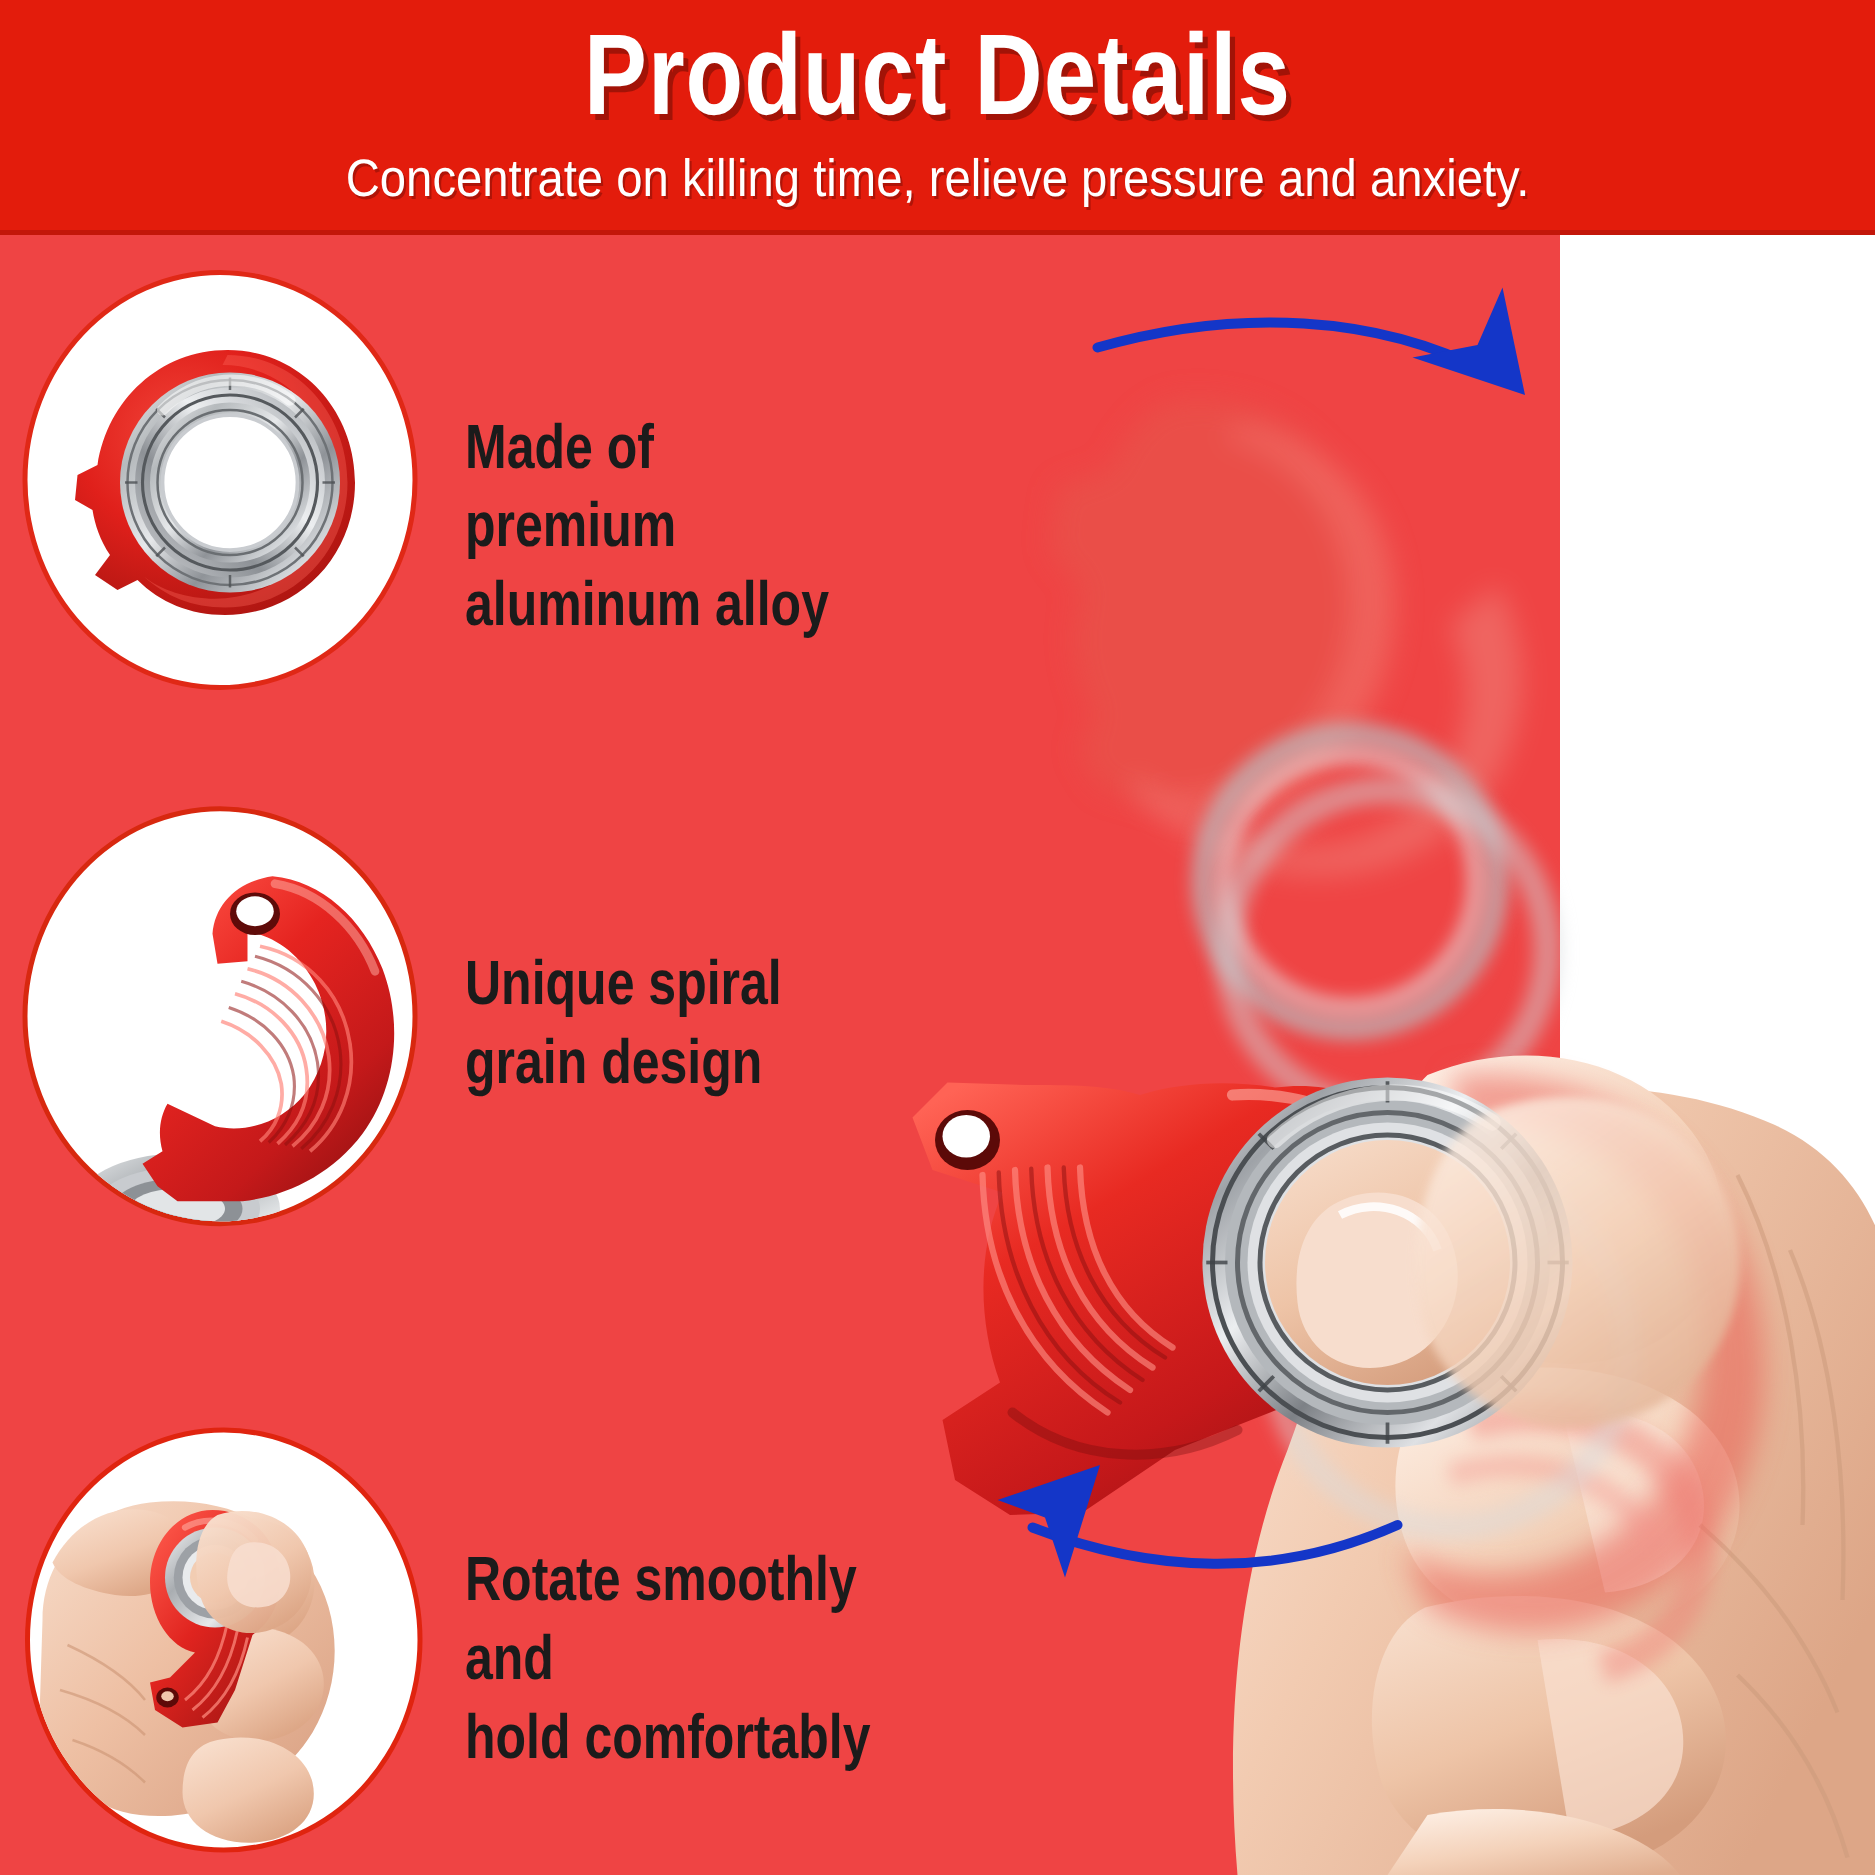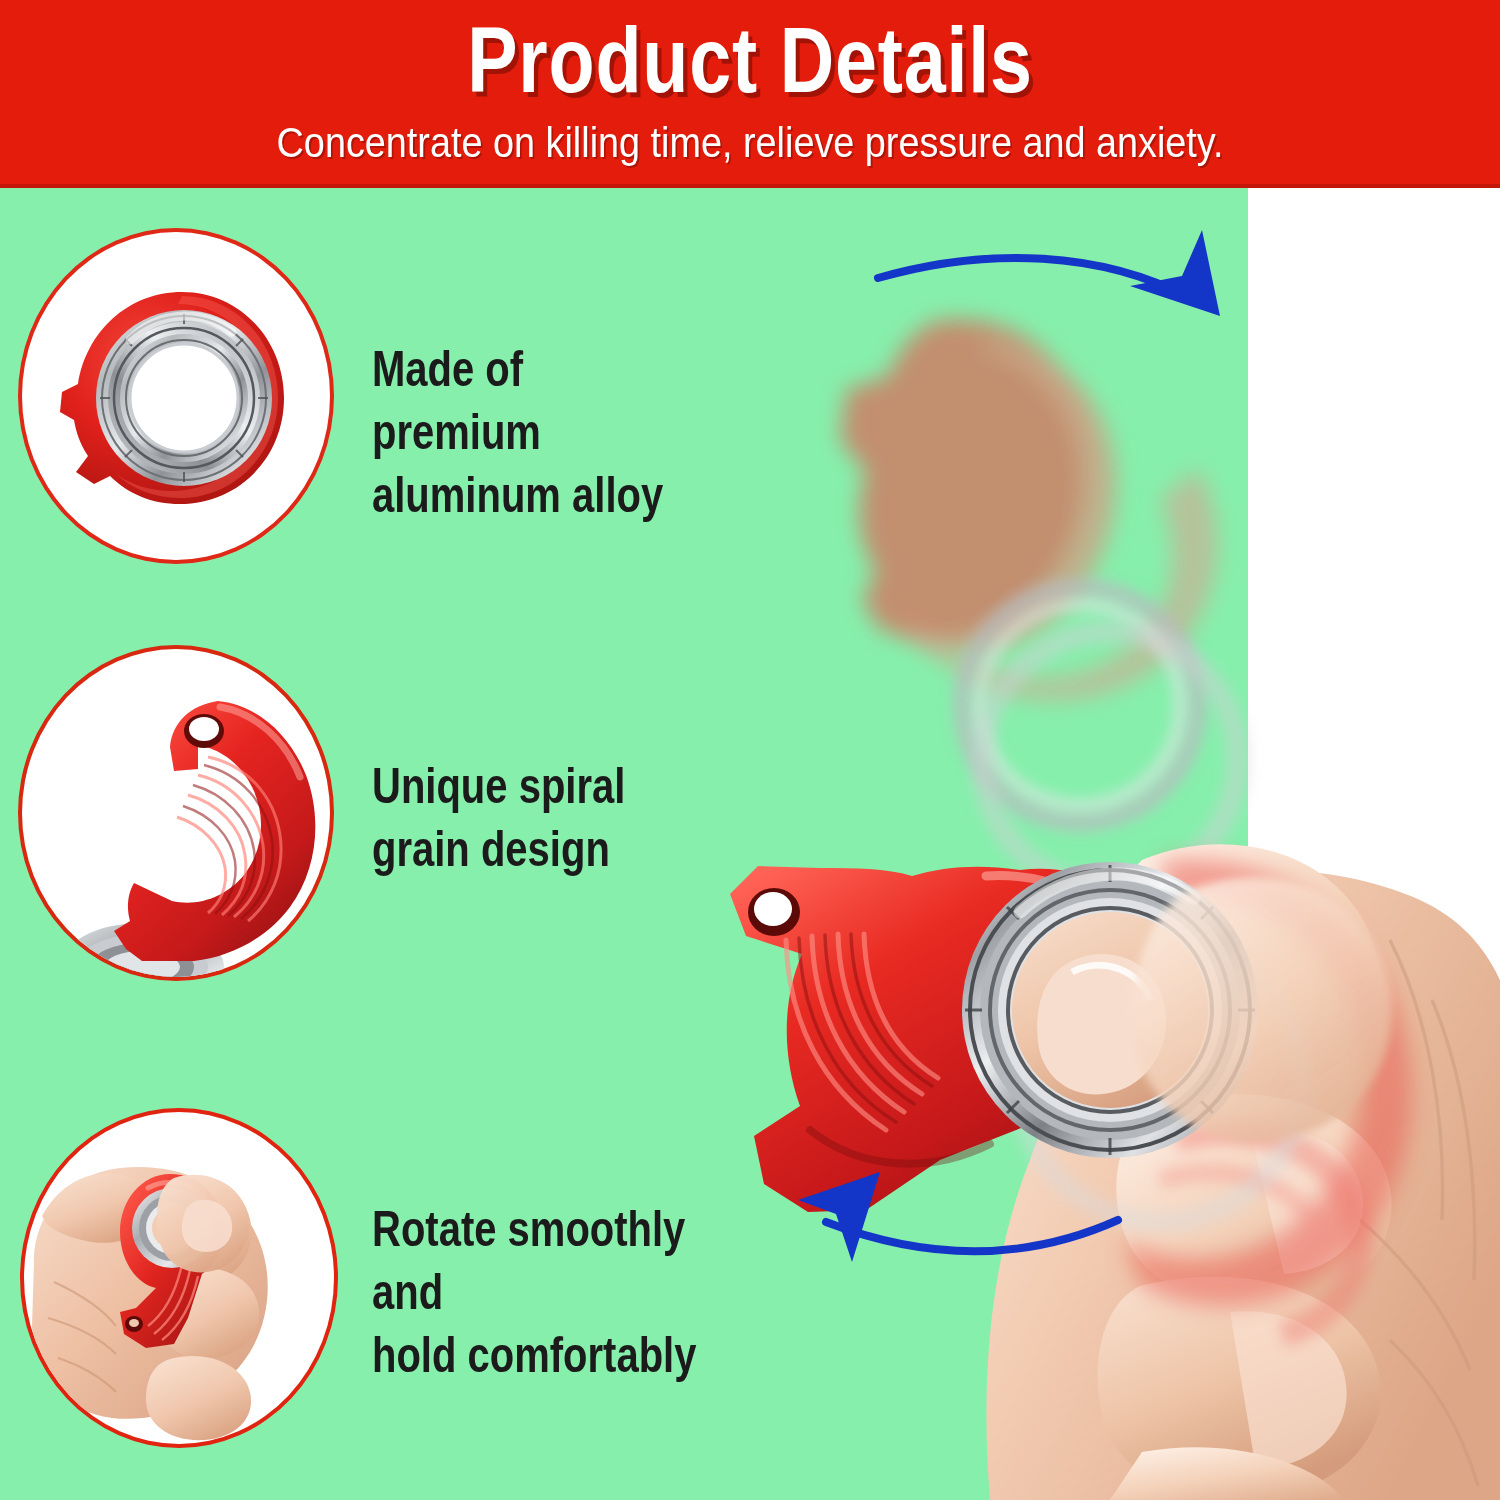"Product Details" .page { background: #86efac -> #ef4444 }
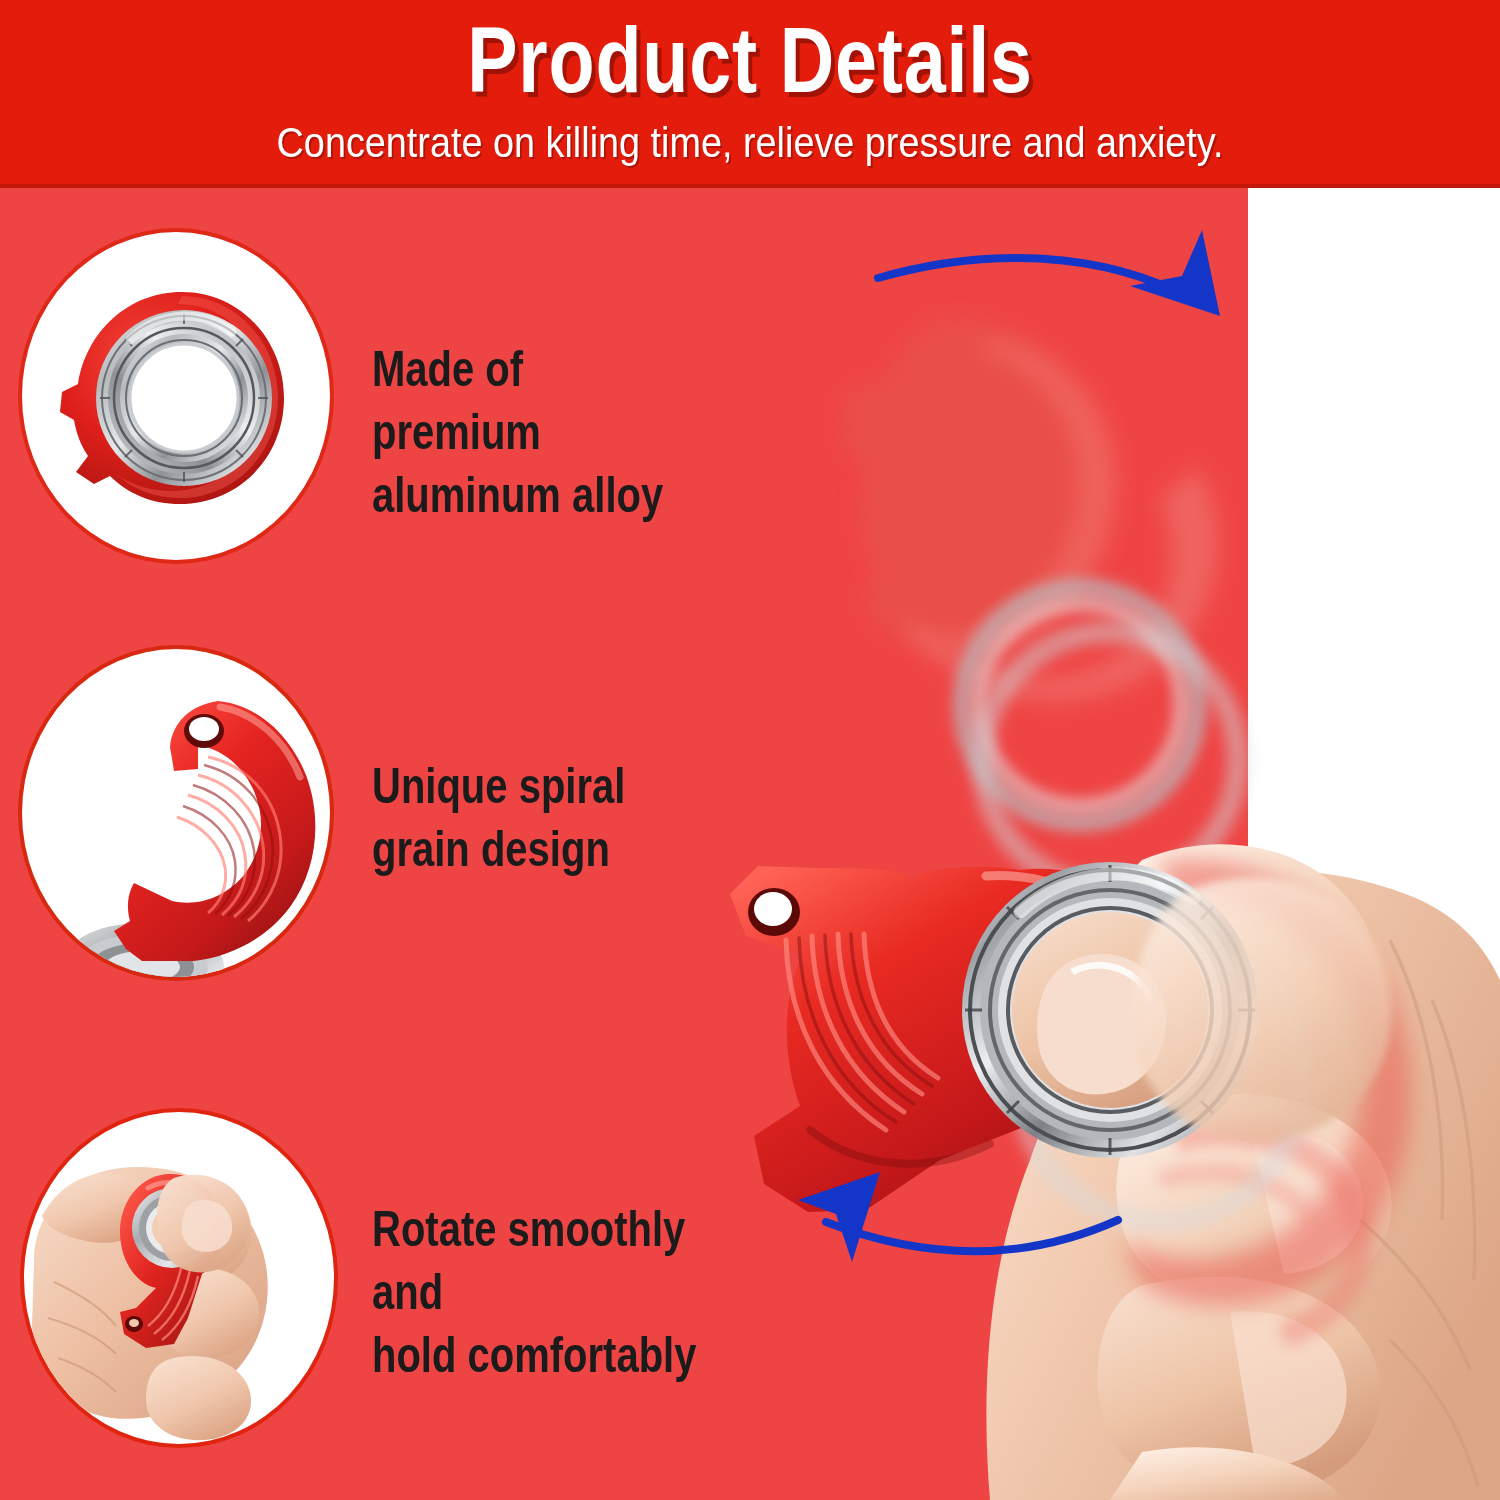"Made of premium" .f1 { top: 228px -> 216px }
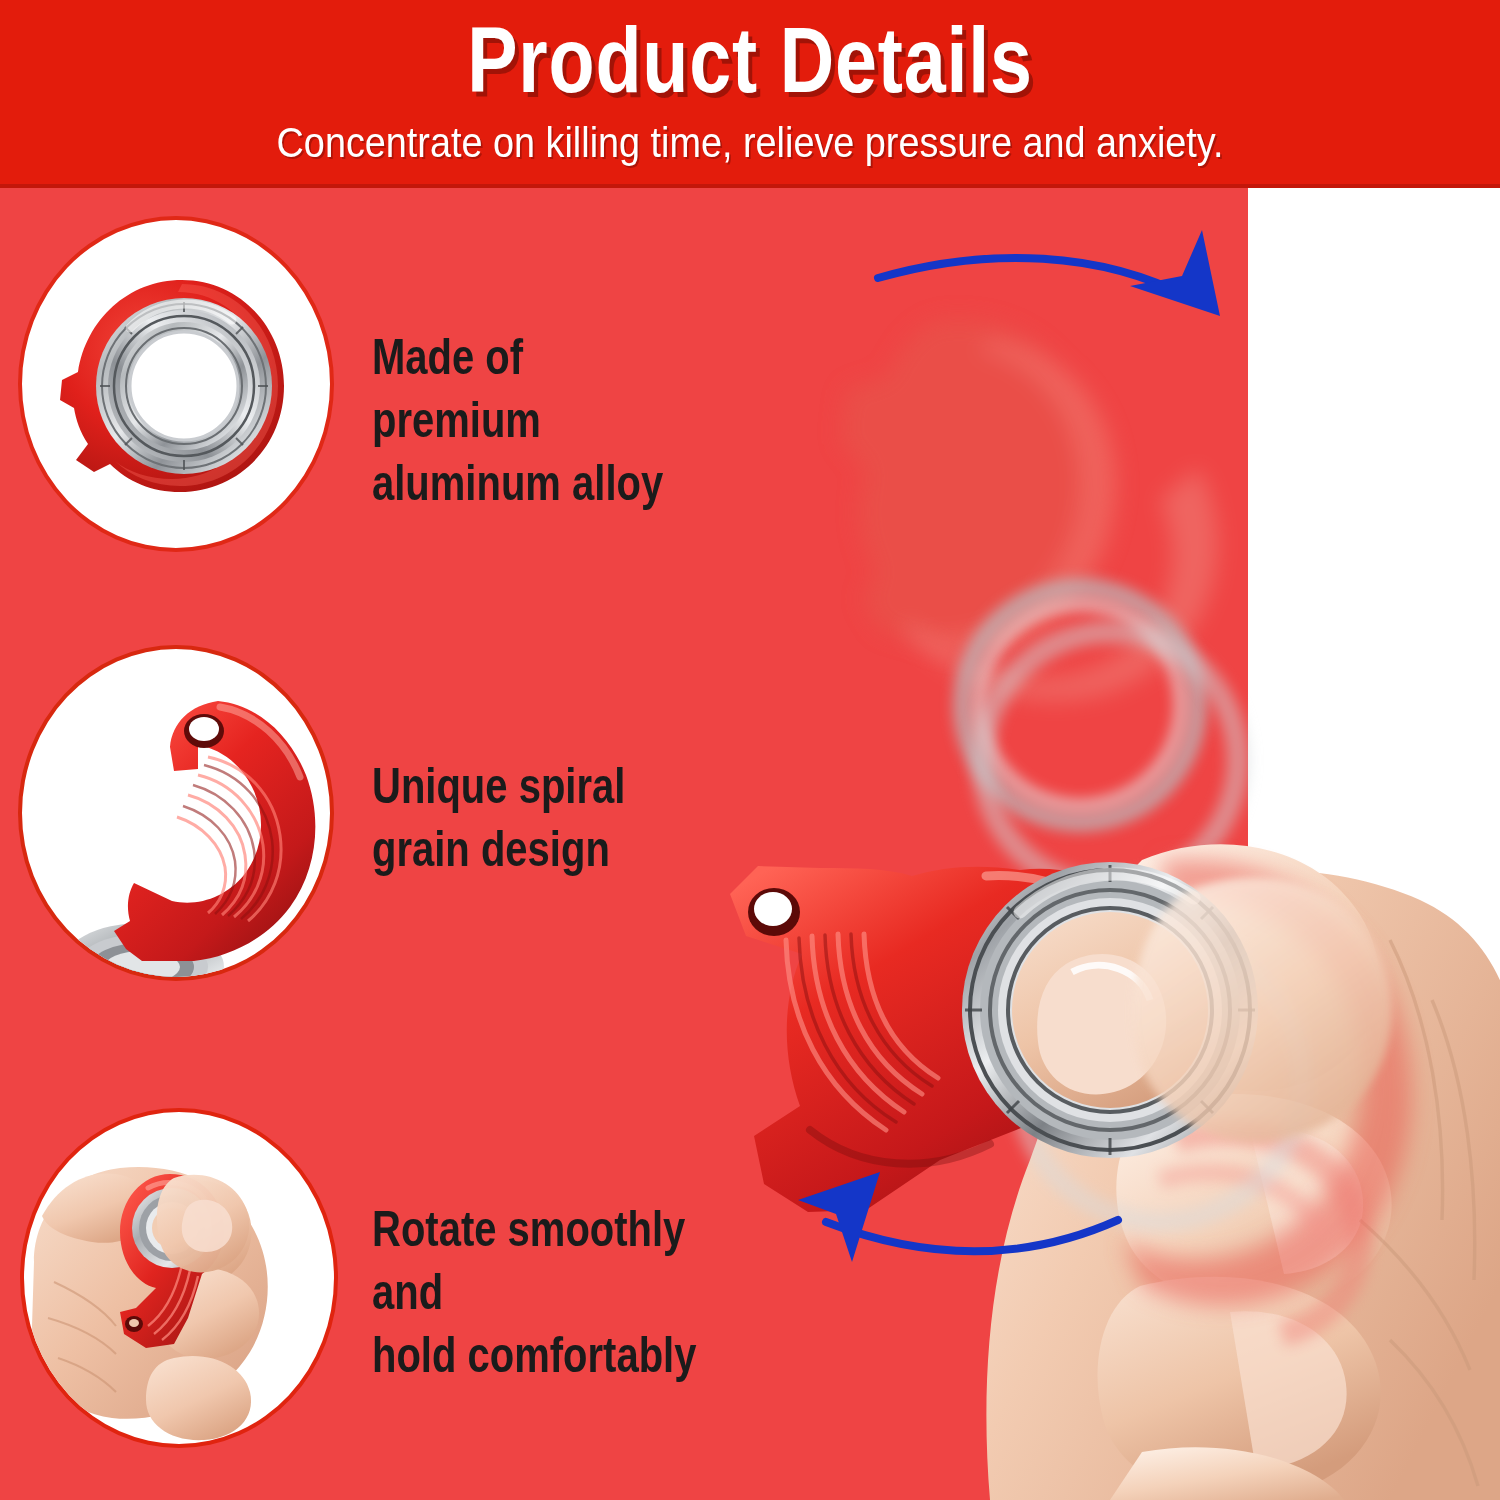"Rotate smoothly and" .f3 { top: 1108px -> 1142px }
